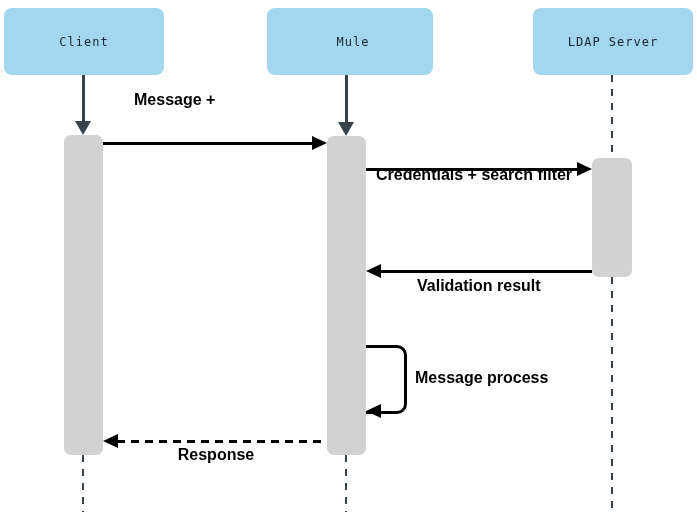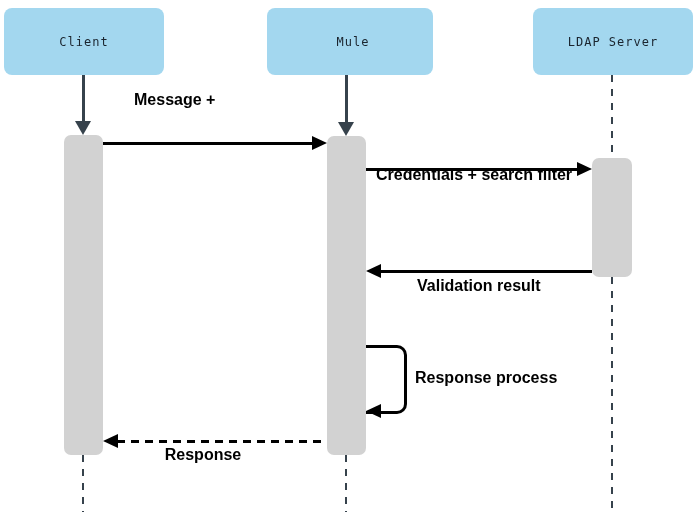"Response process" div.mlabel { text: Response -> Message }
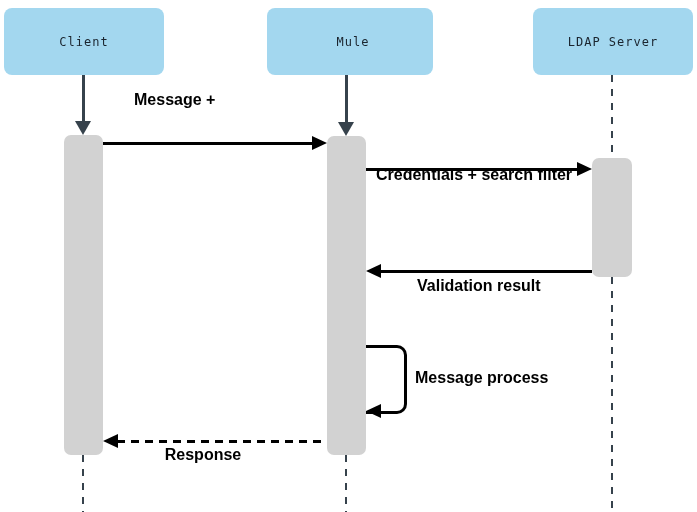"Response" div.mlabel { left: 97px -> 110px }
